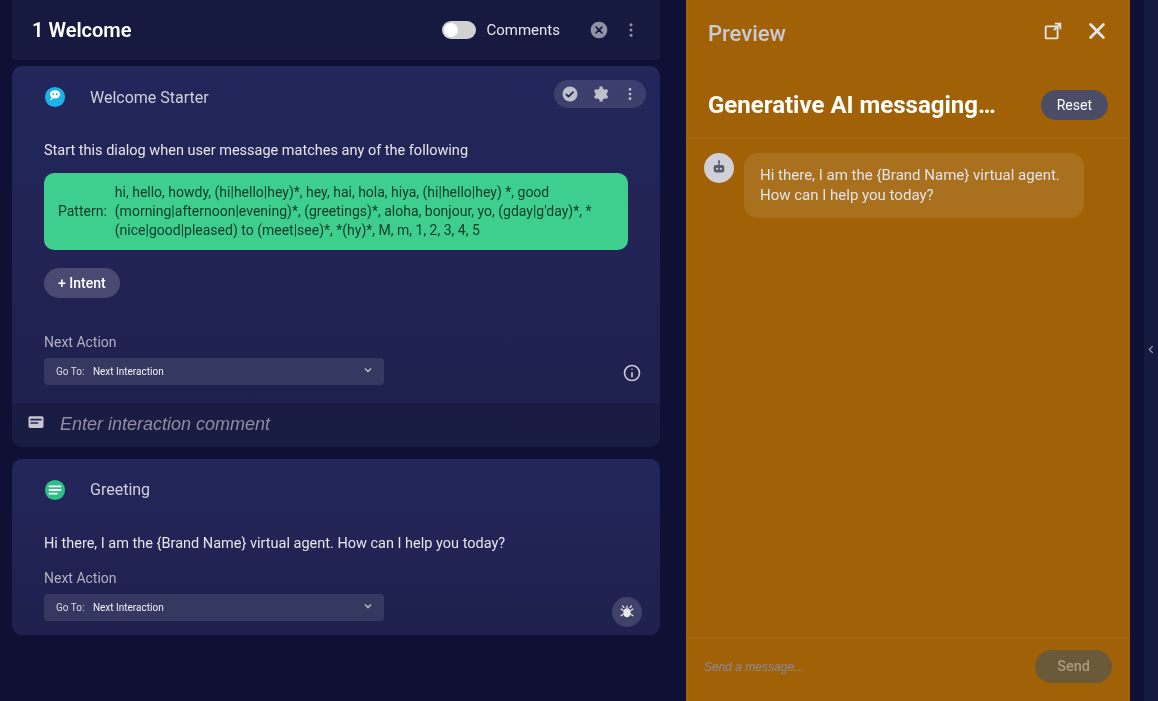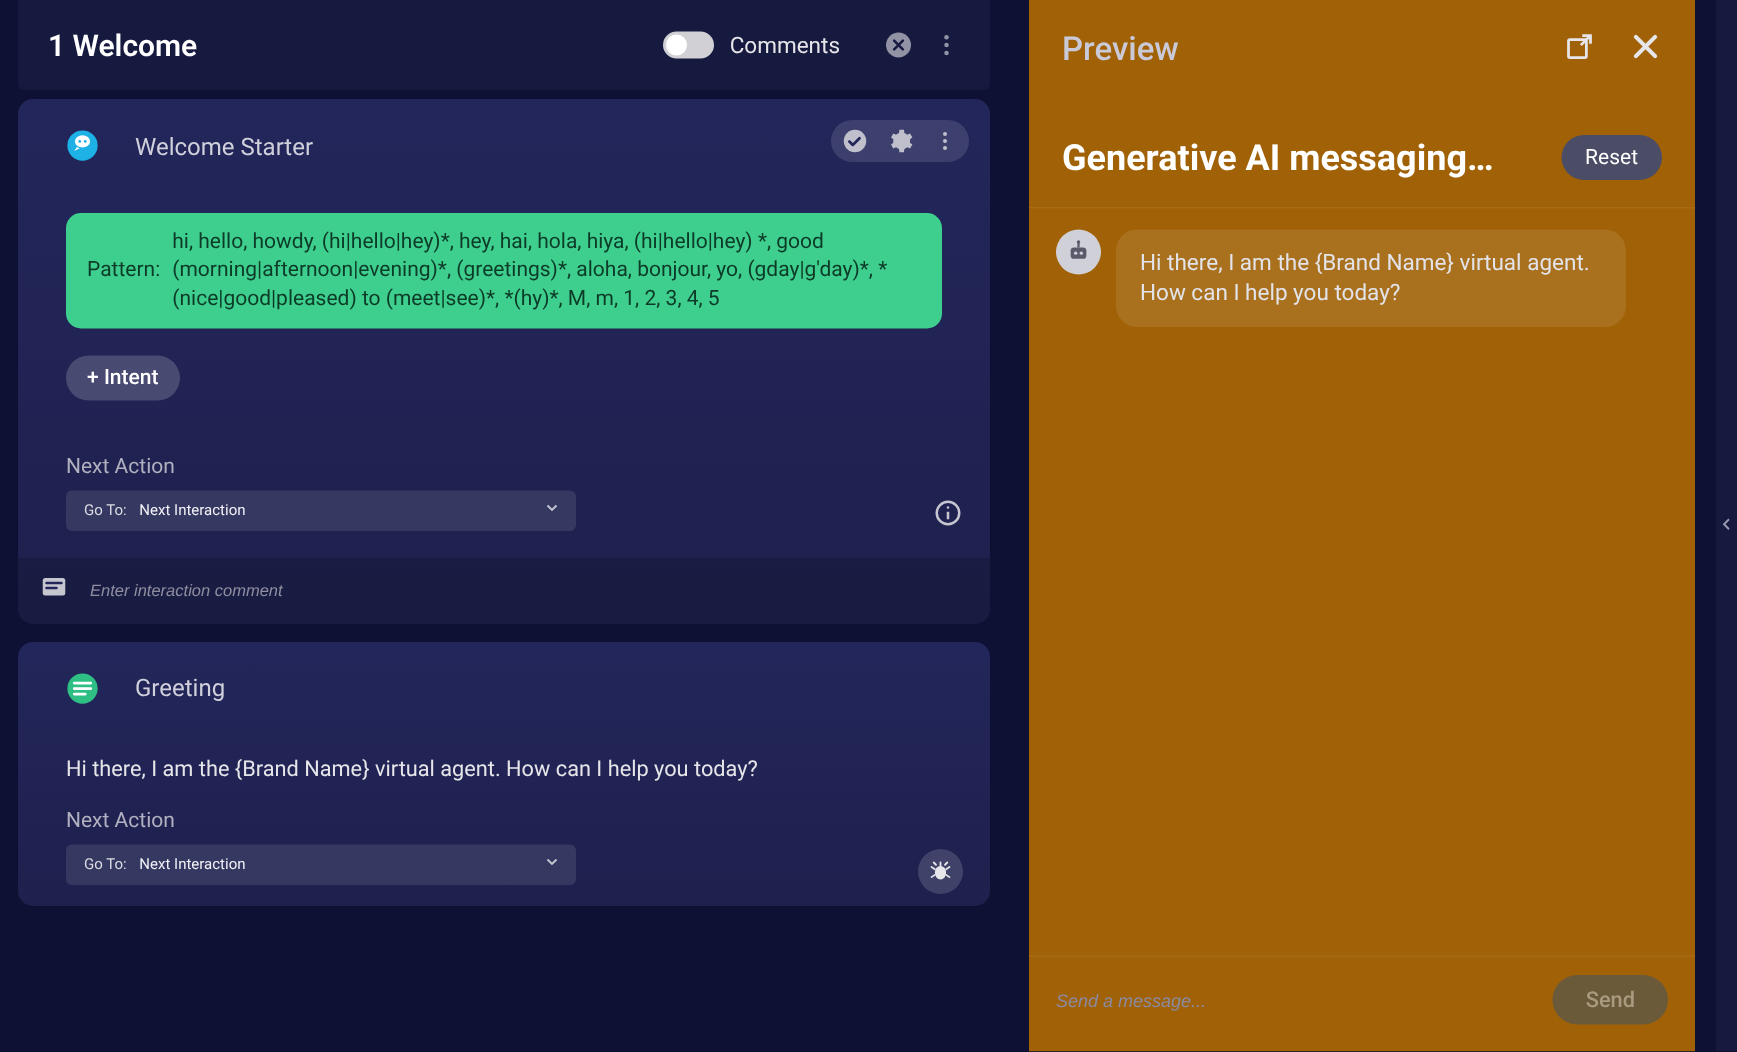"Start this dialog when user" div.section-label { html: none -> <div>Start this dialog when user message matches any of the following</div> }
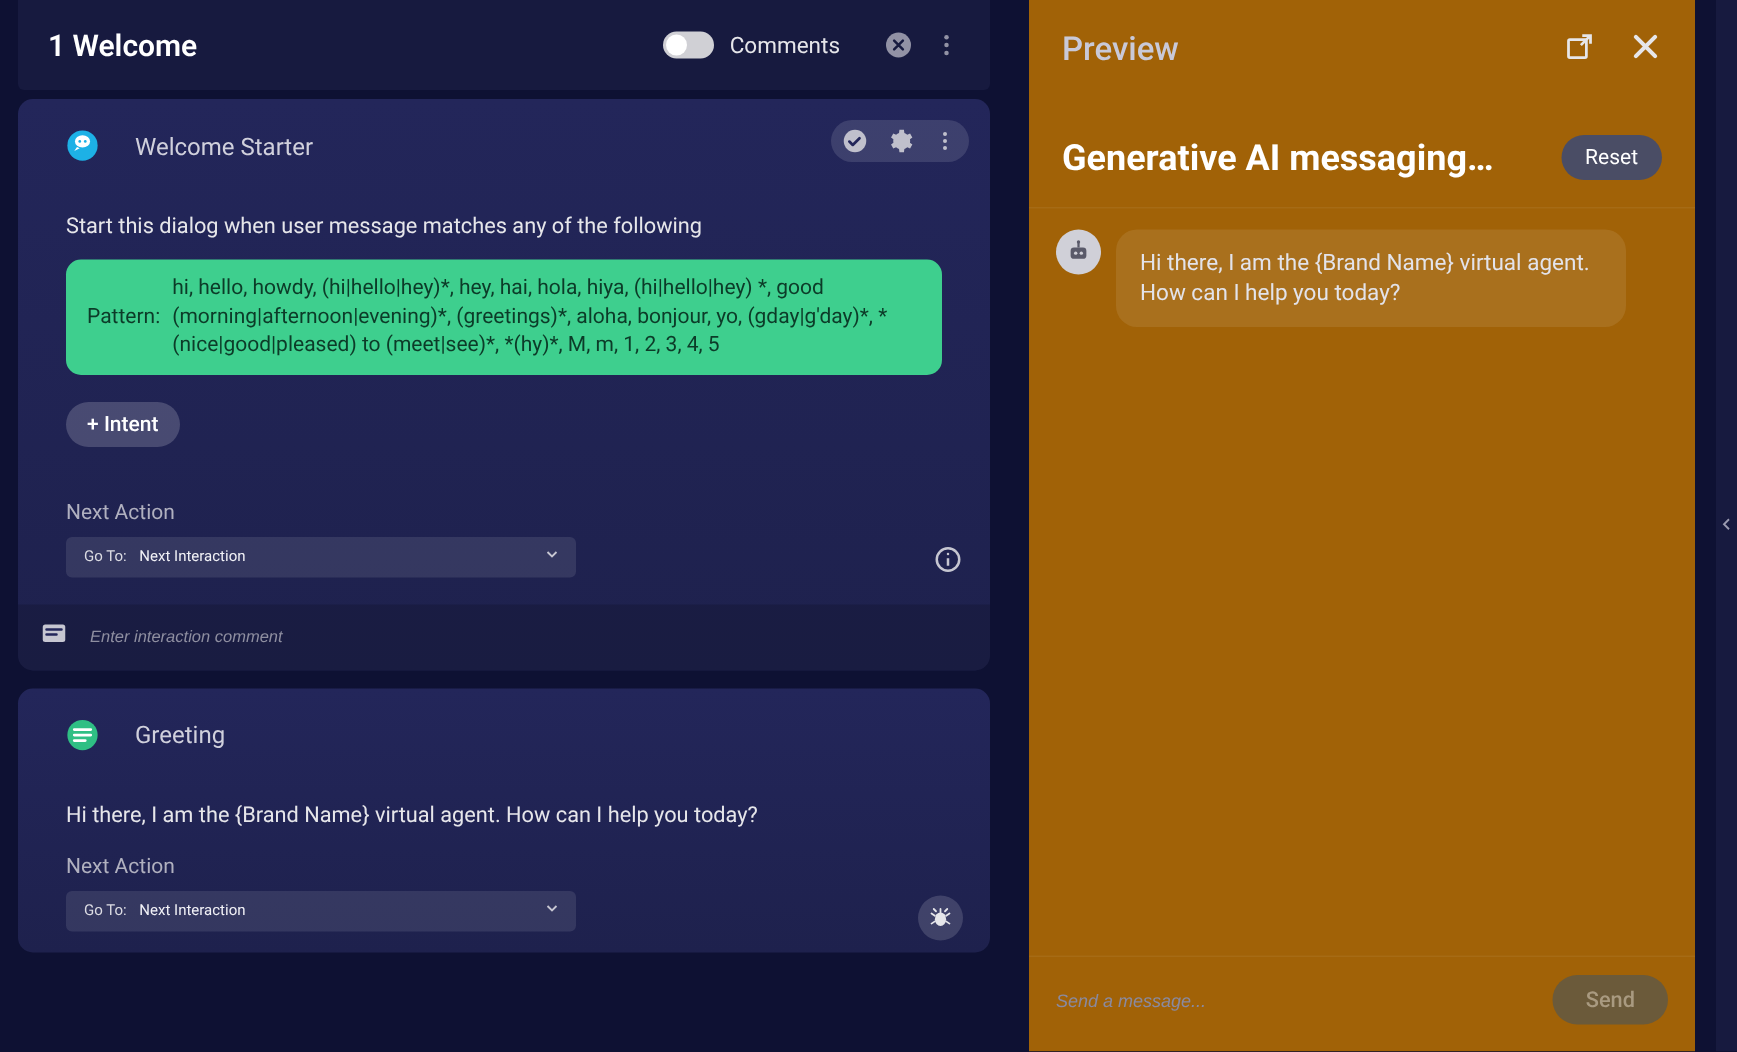"Enter interaction comment" .comment-strip input { font-size: 11px -> 18px }
